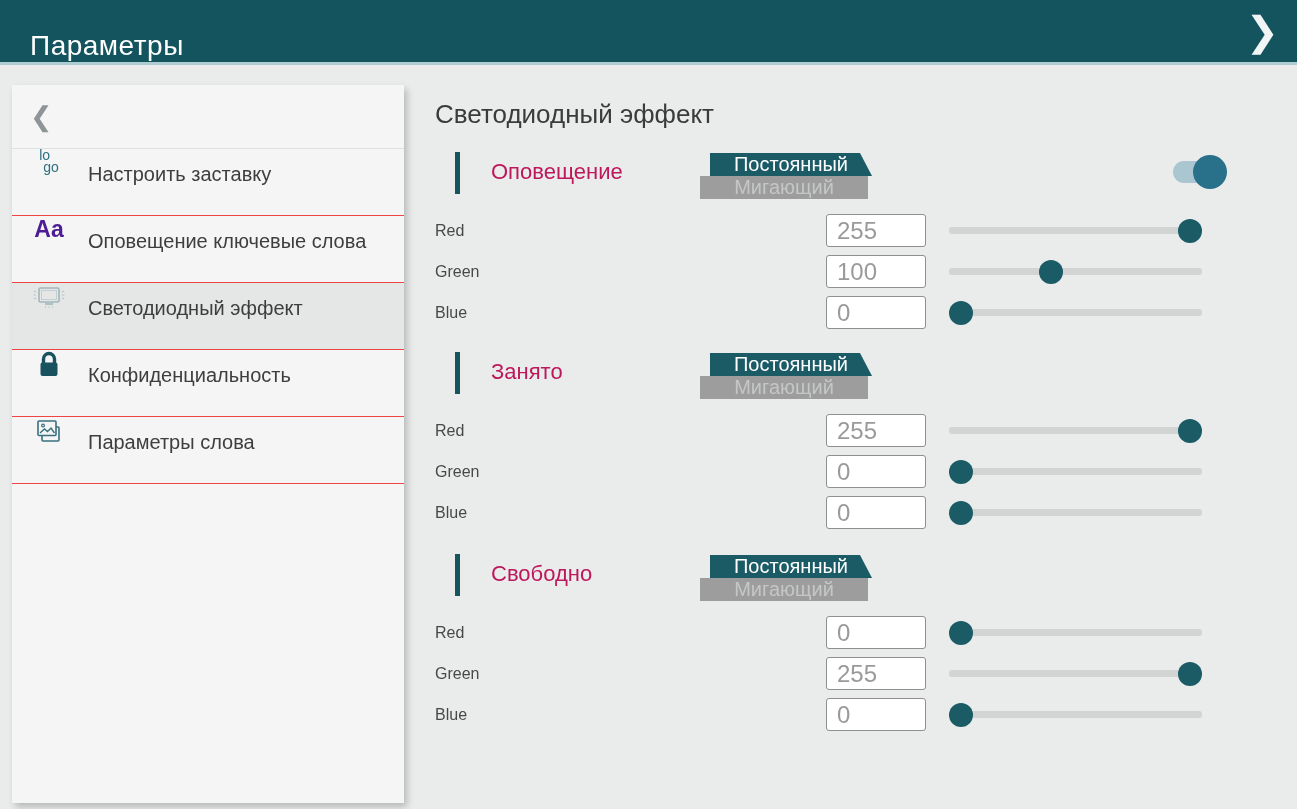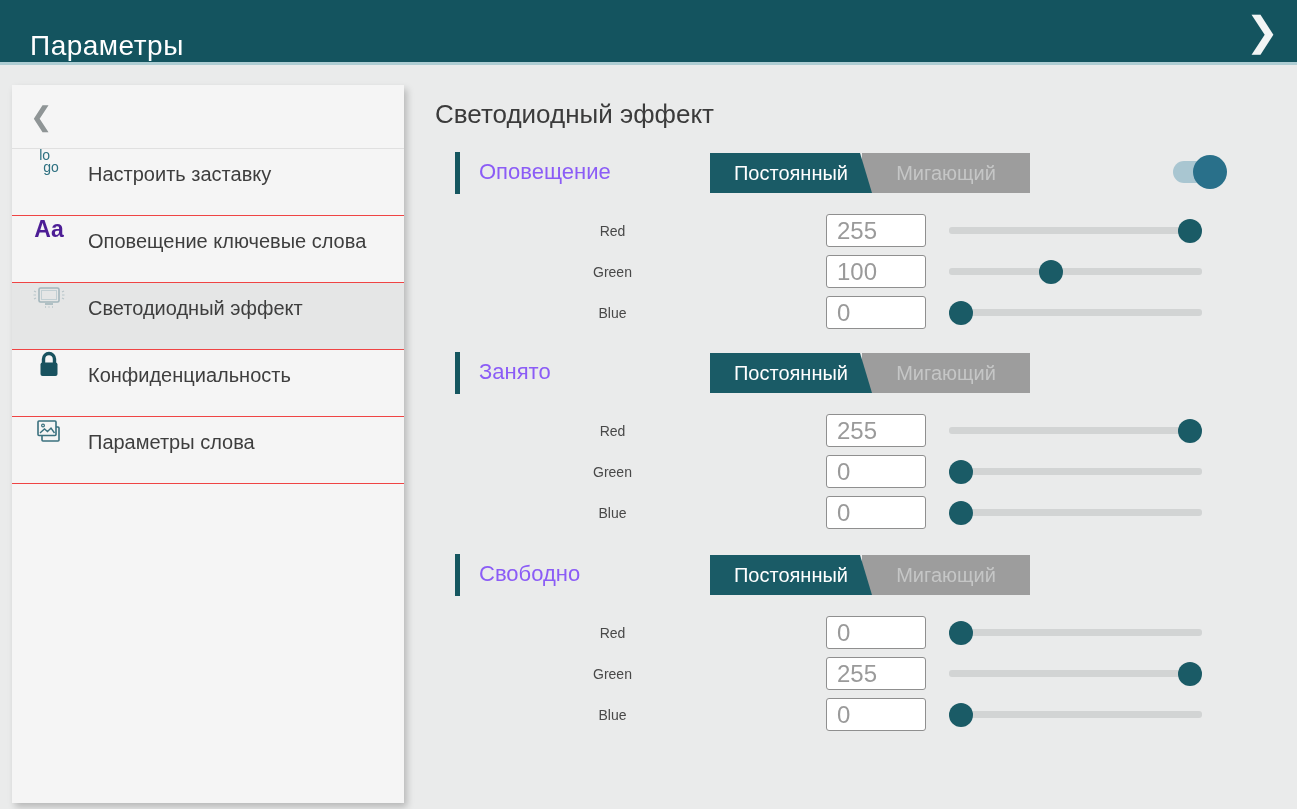"Оповещение" .section-label { color: #8b5cf6 -> #be185d; left: 44px -> 56px }
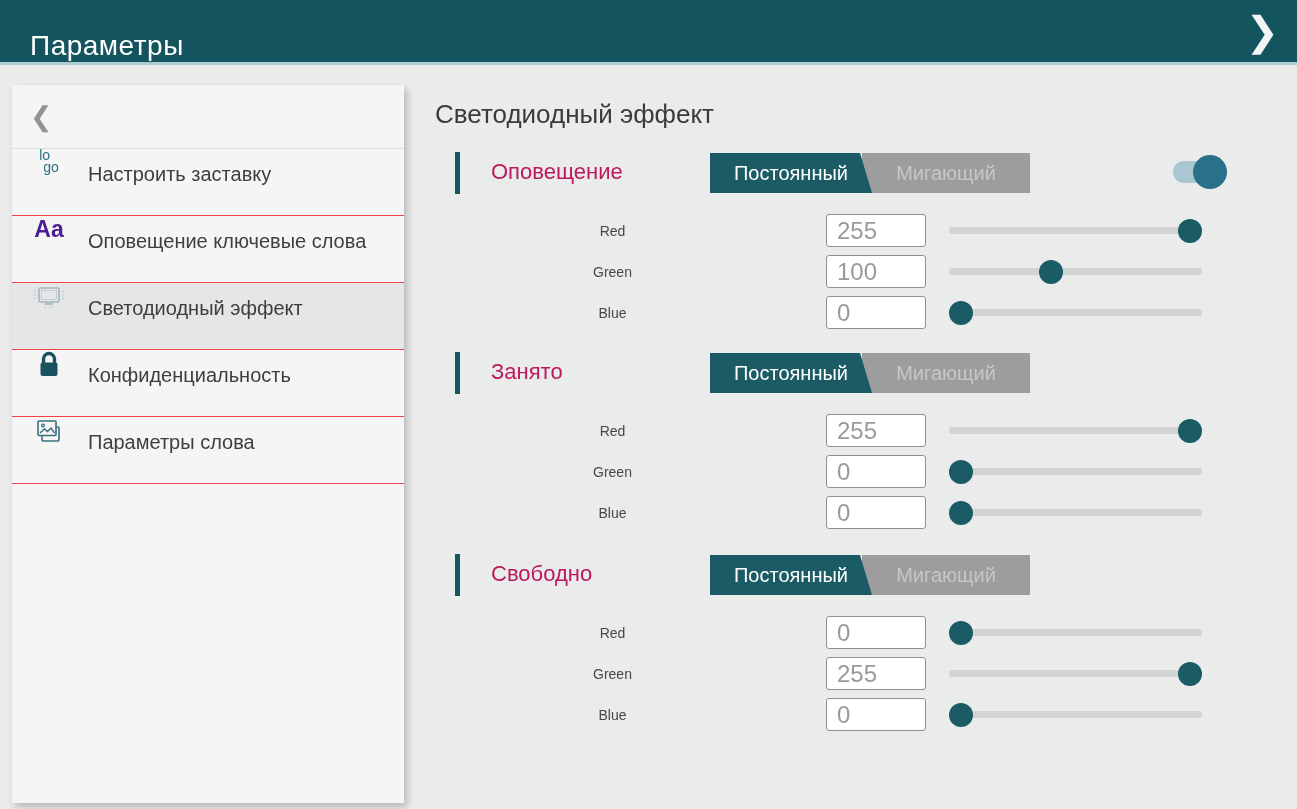"Постоянный" .seg { flex-direction: none -> column }
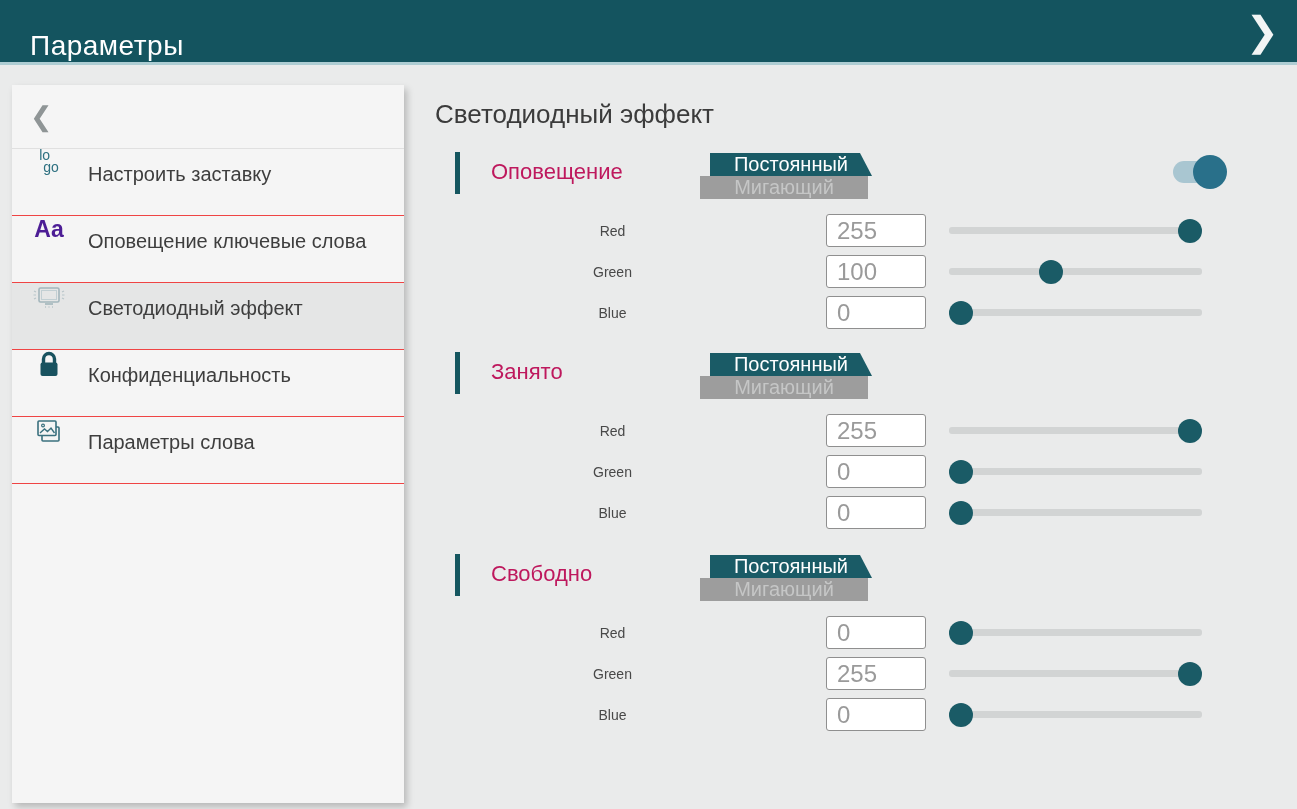"Red" .rgb-label { font-size: 14px -> 16px; text-align: center -> left }
